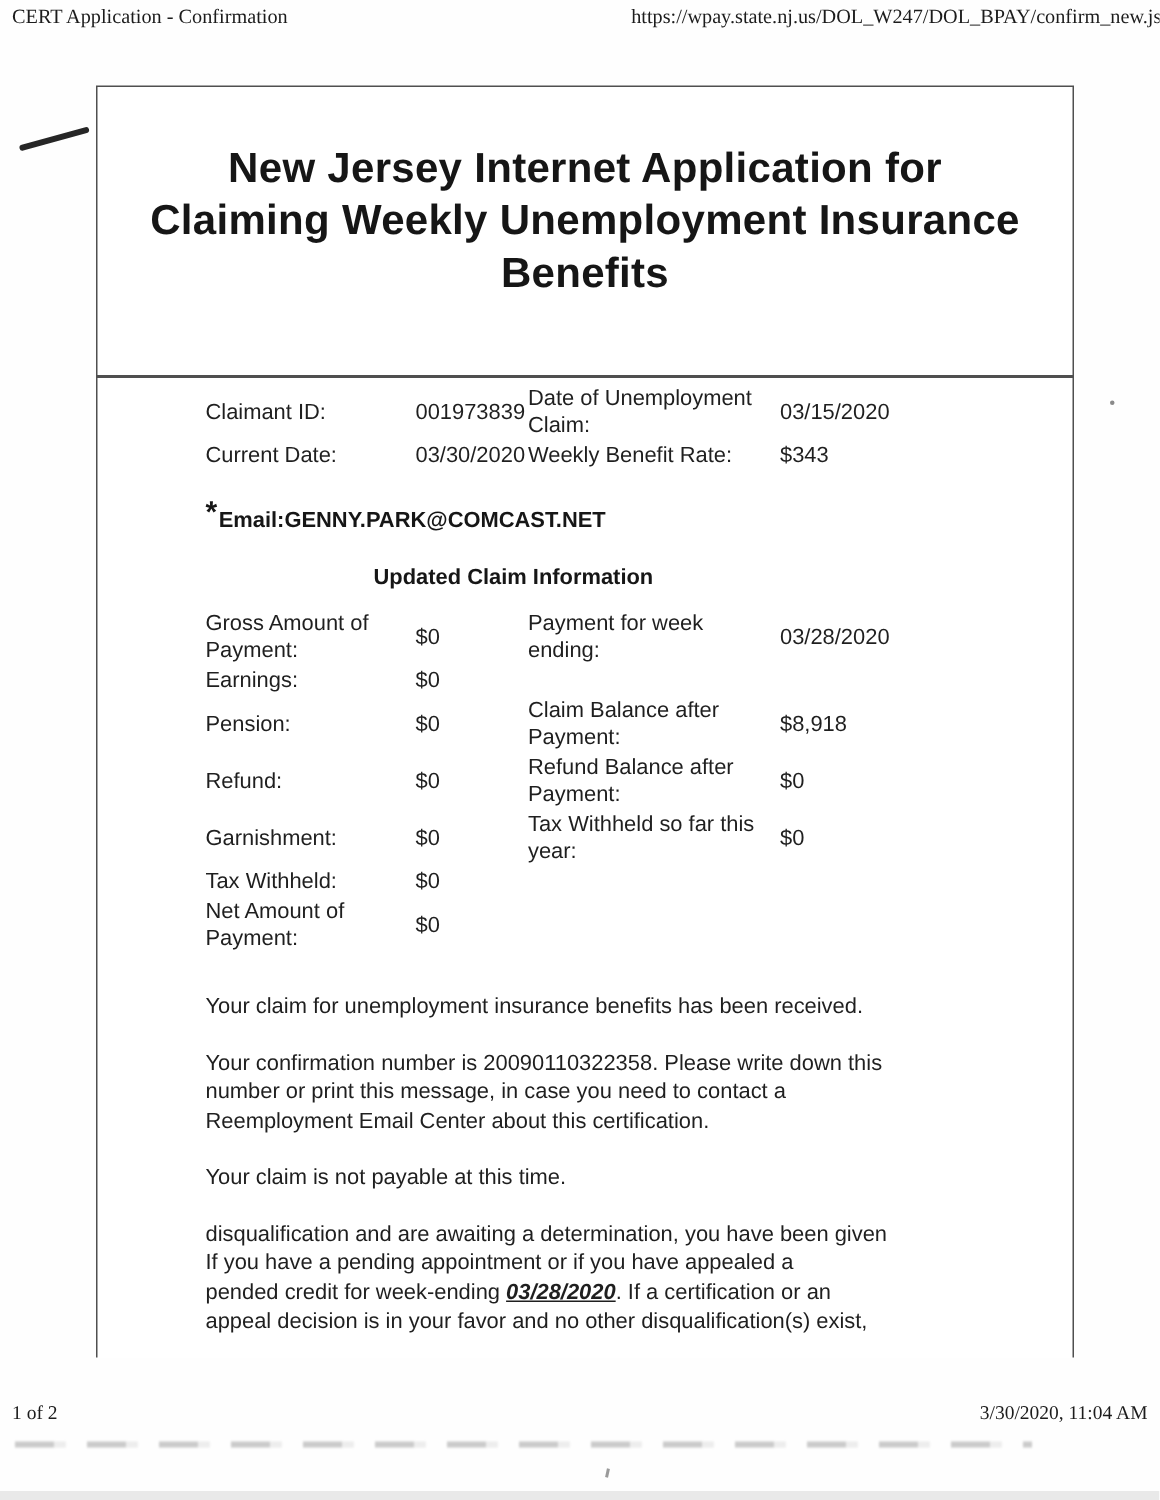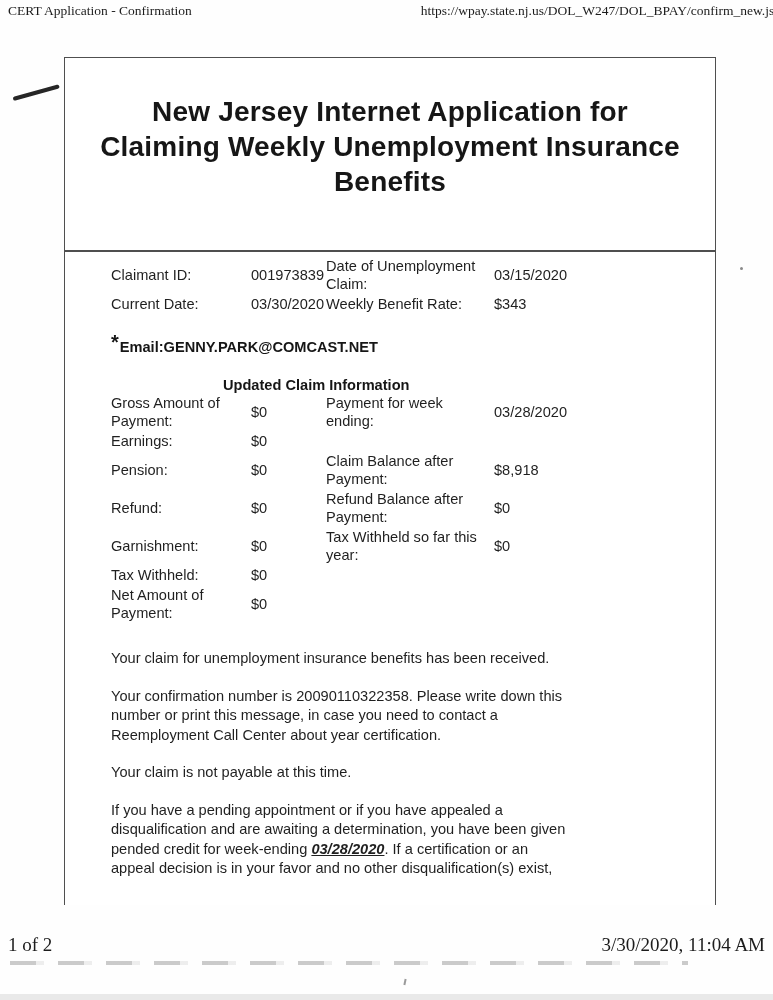"Claimant ID:" .content-box { padding: 4px 0 0 46px -> 4px 0 0 72px }
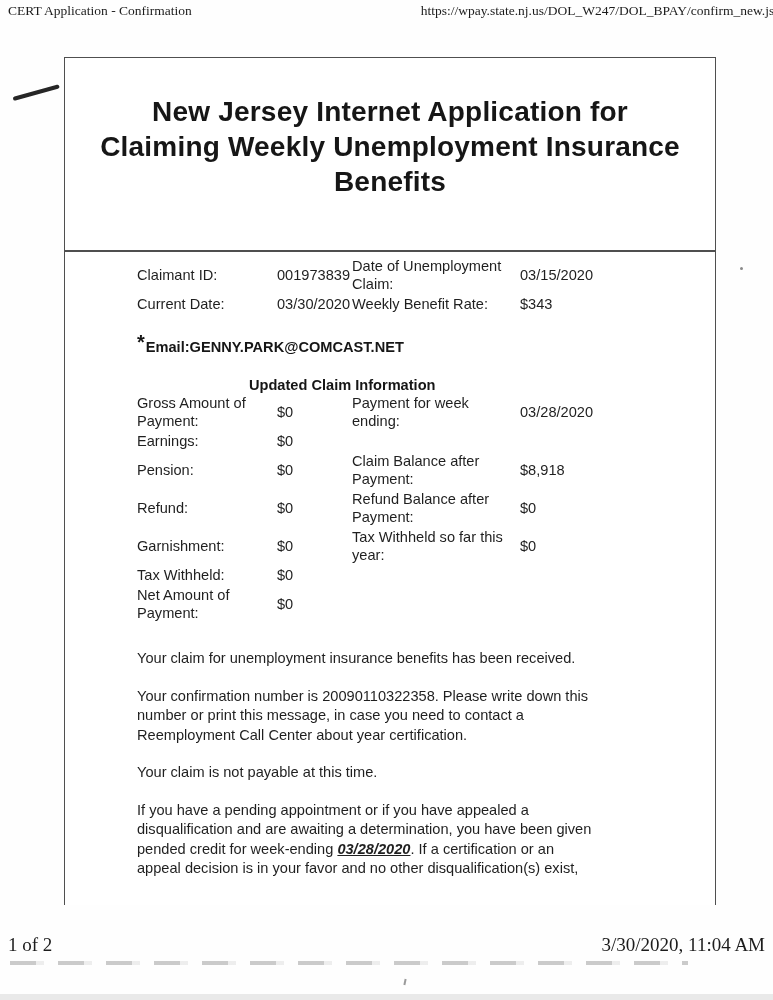"Gross Amount of Payment:" .payment-table { margin-top: none -> 13px }
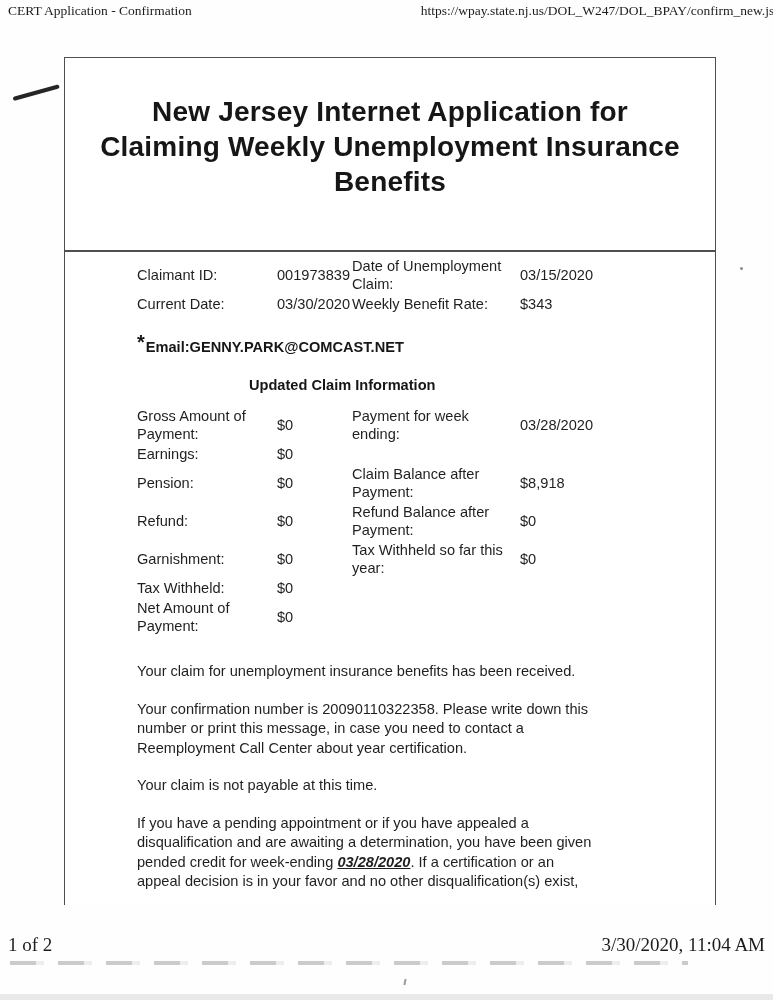"Reemployment Call Center about year" div.line { text: Call Center about year -> Email Center about this }
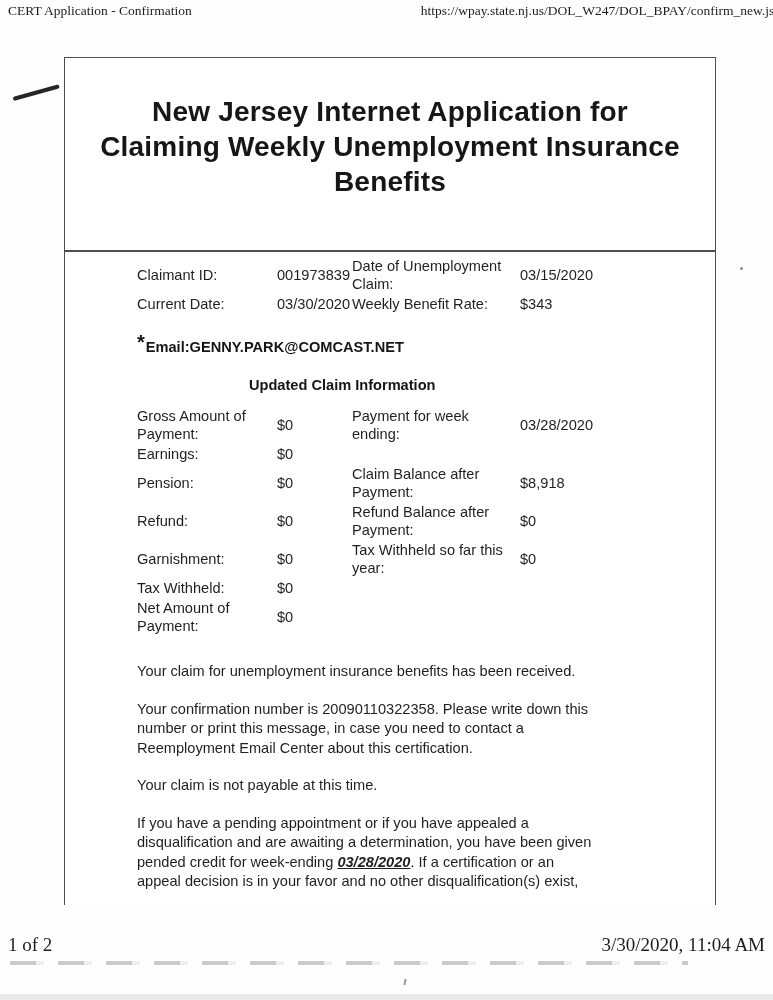"If you have a pending" div.line { order: before "disqualification and are awaiting a" -> after "disqualification and are awaiting a" }
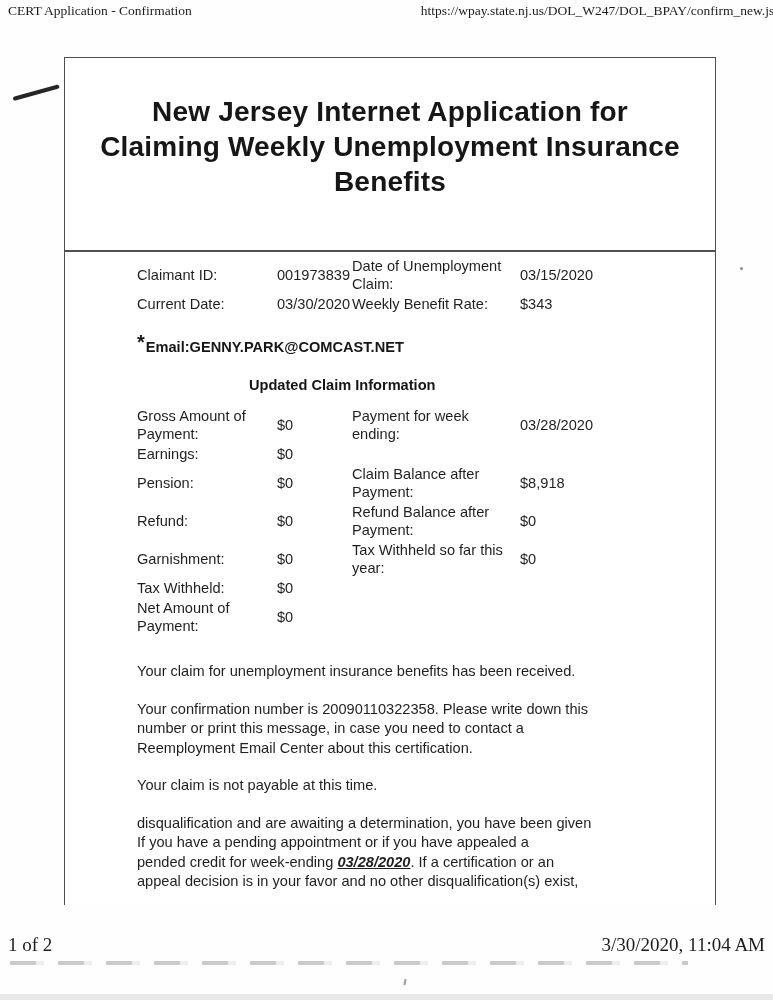"1 of 2" .print-footer { font-size: 19px -> 13px }
